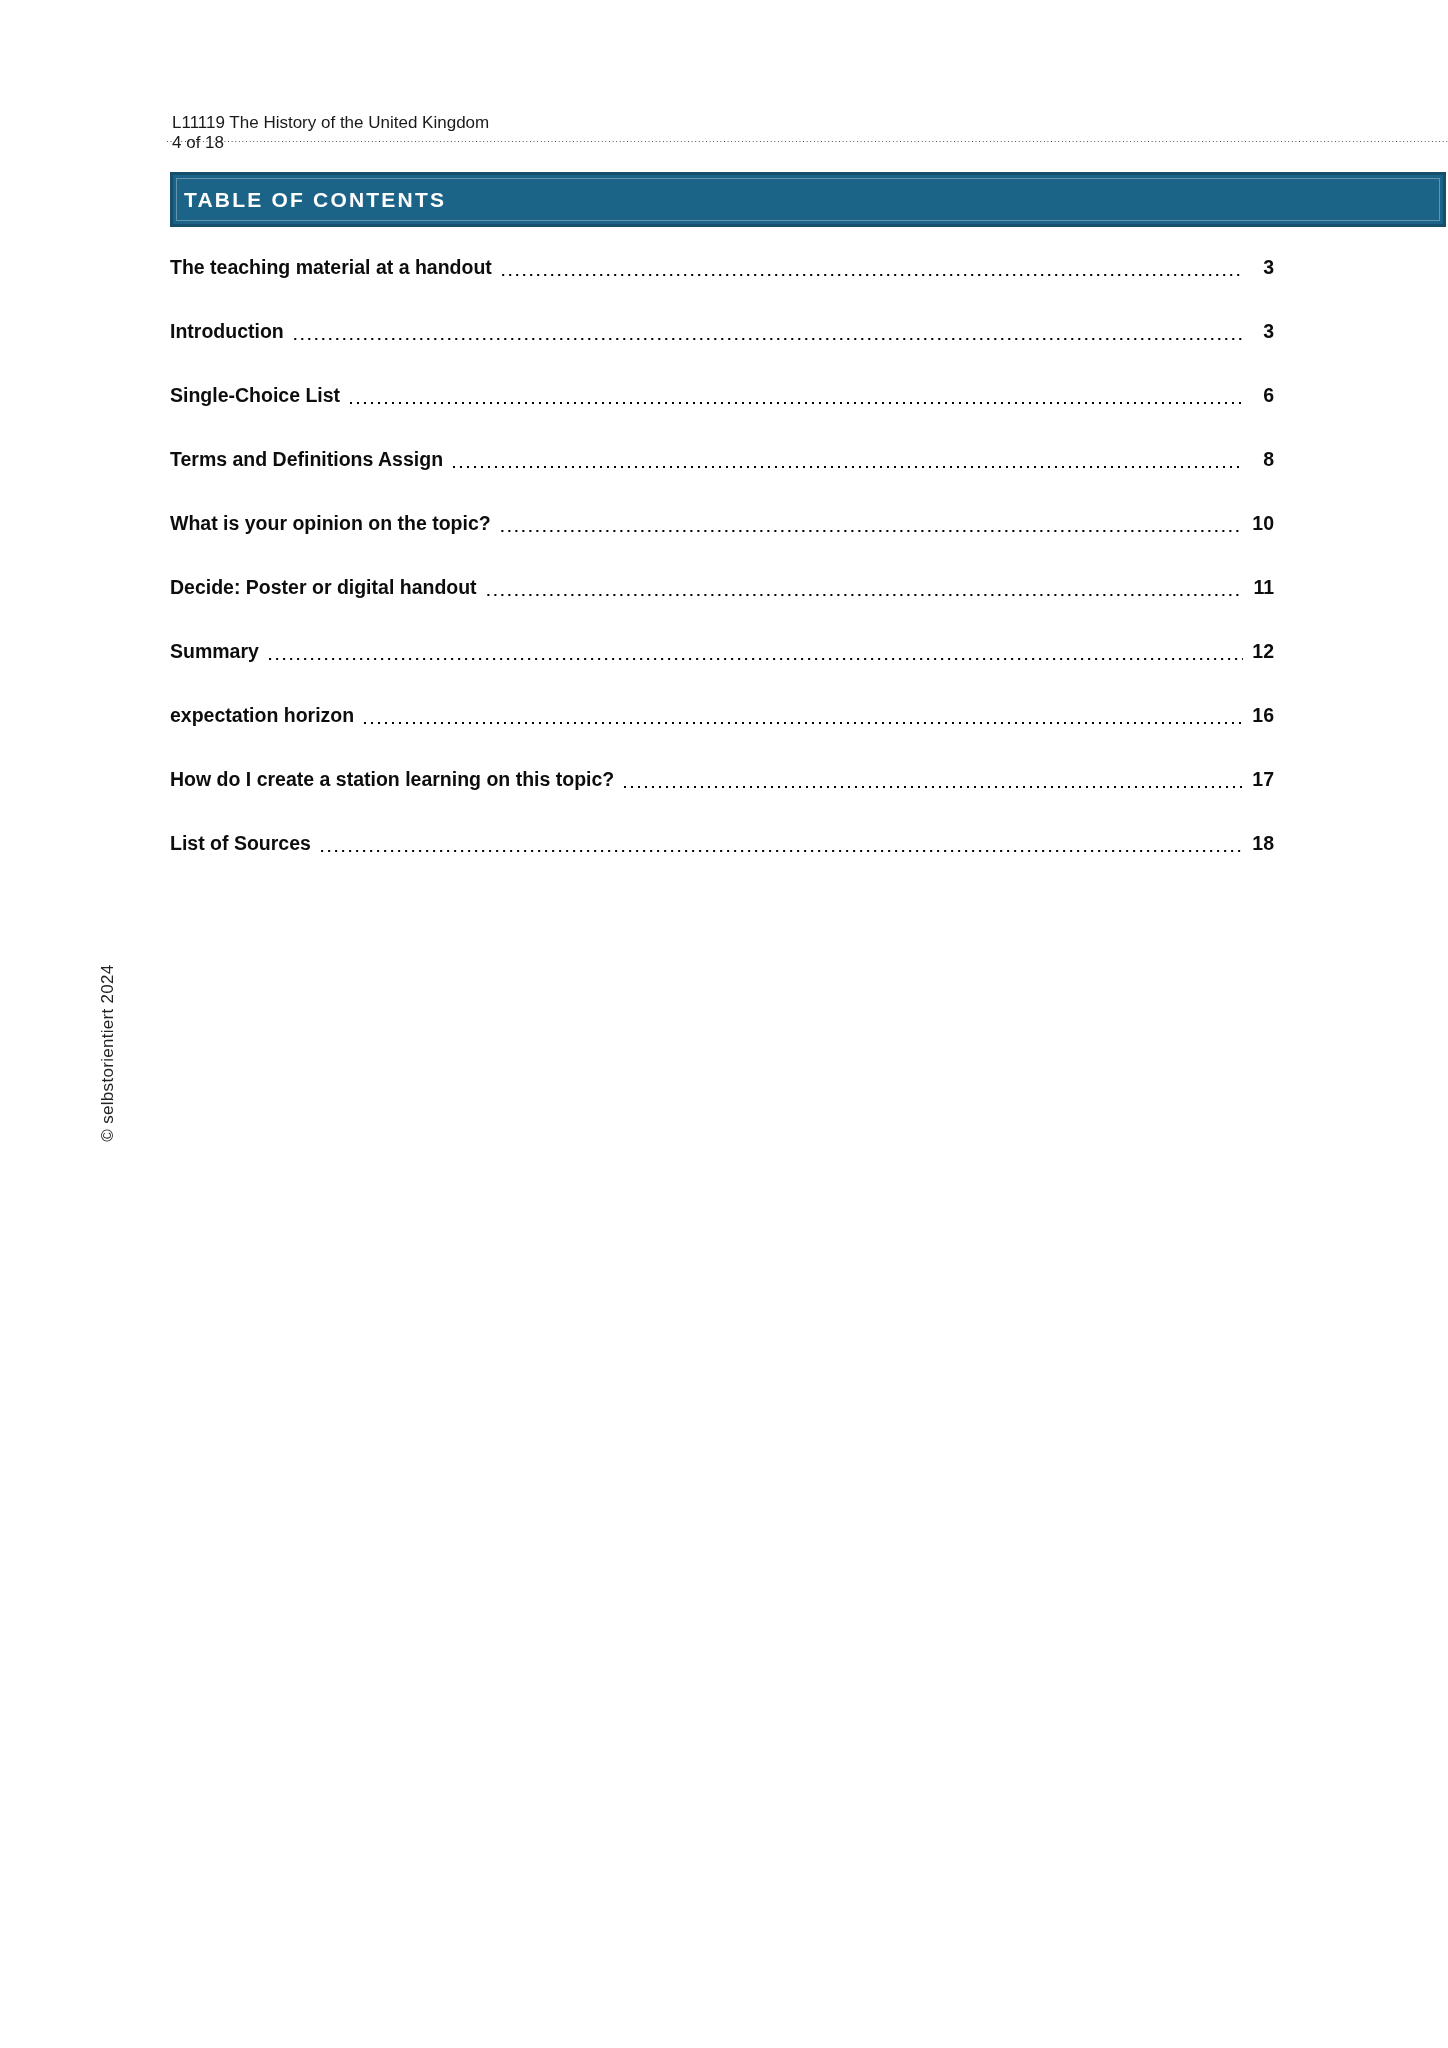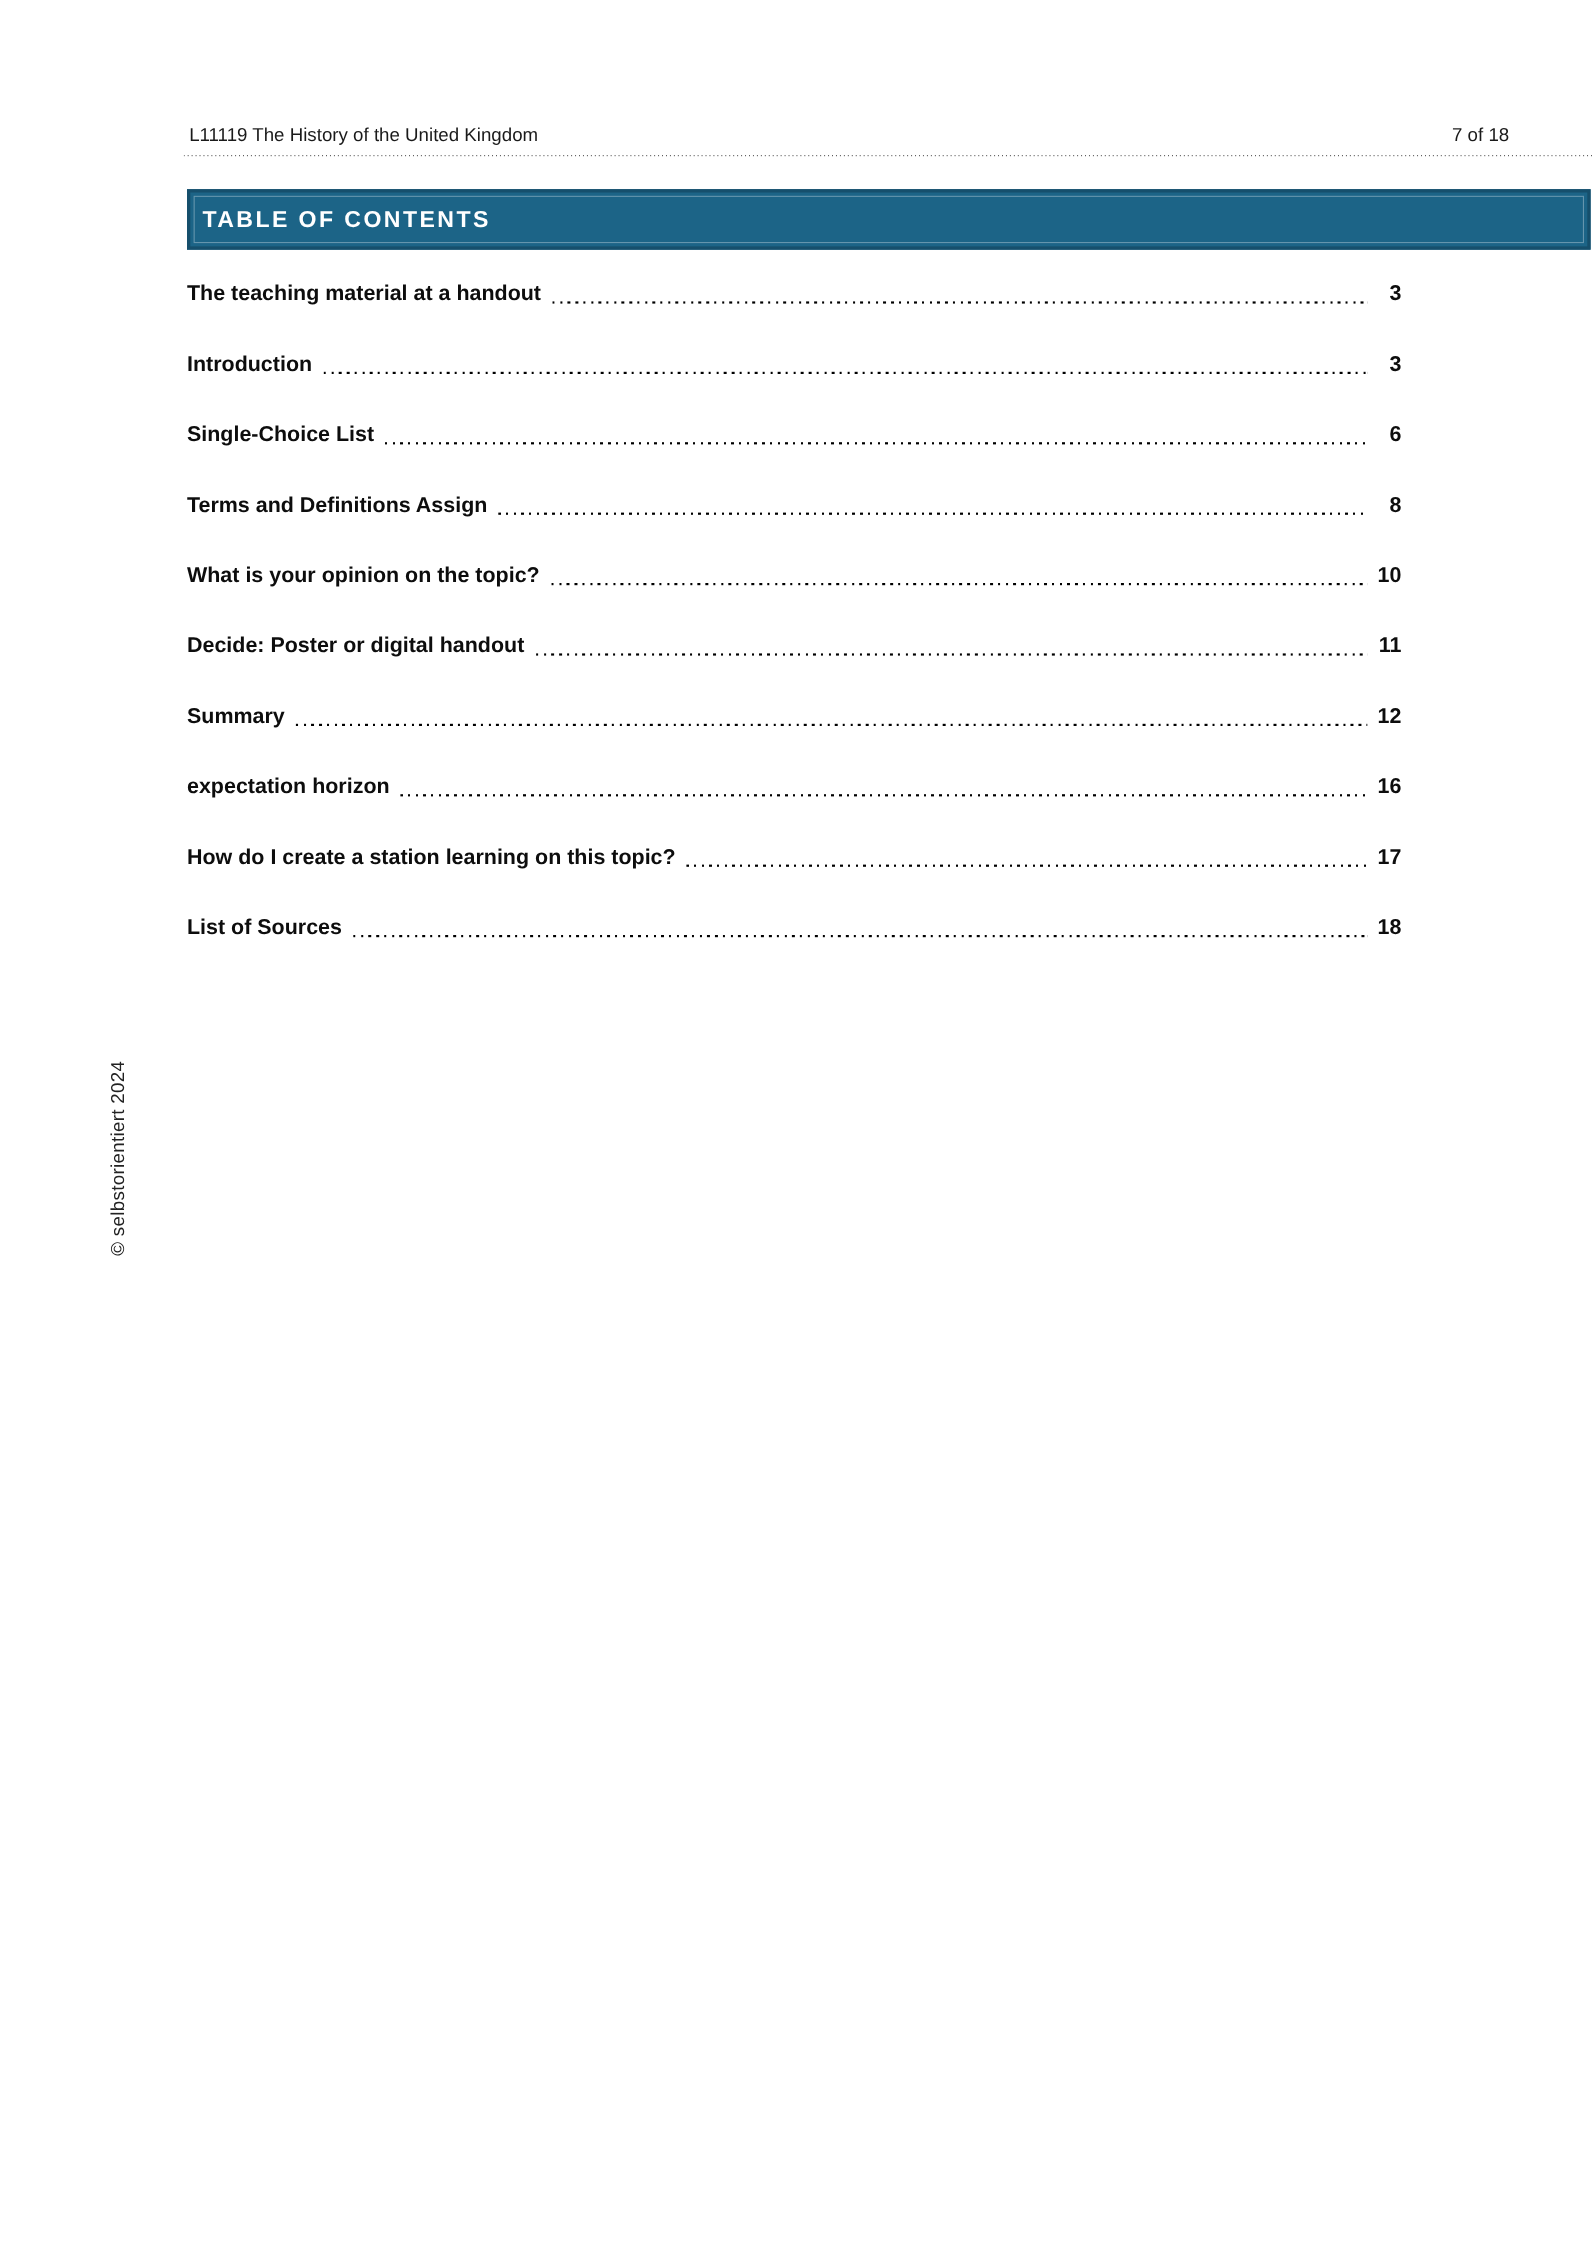"L11119 The History of the" .header { flex-direction: none -> column }
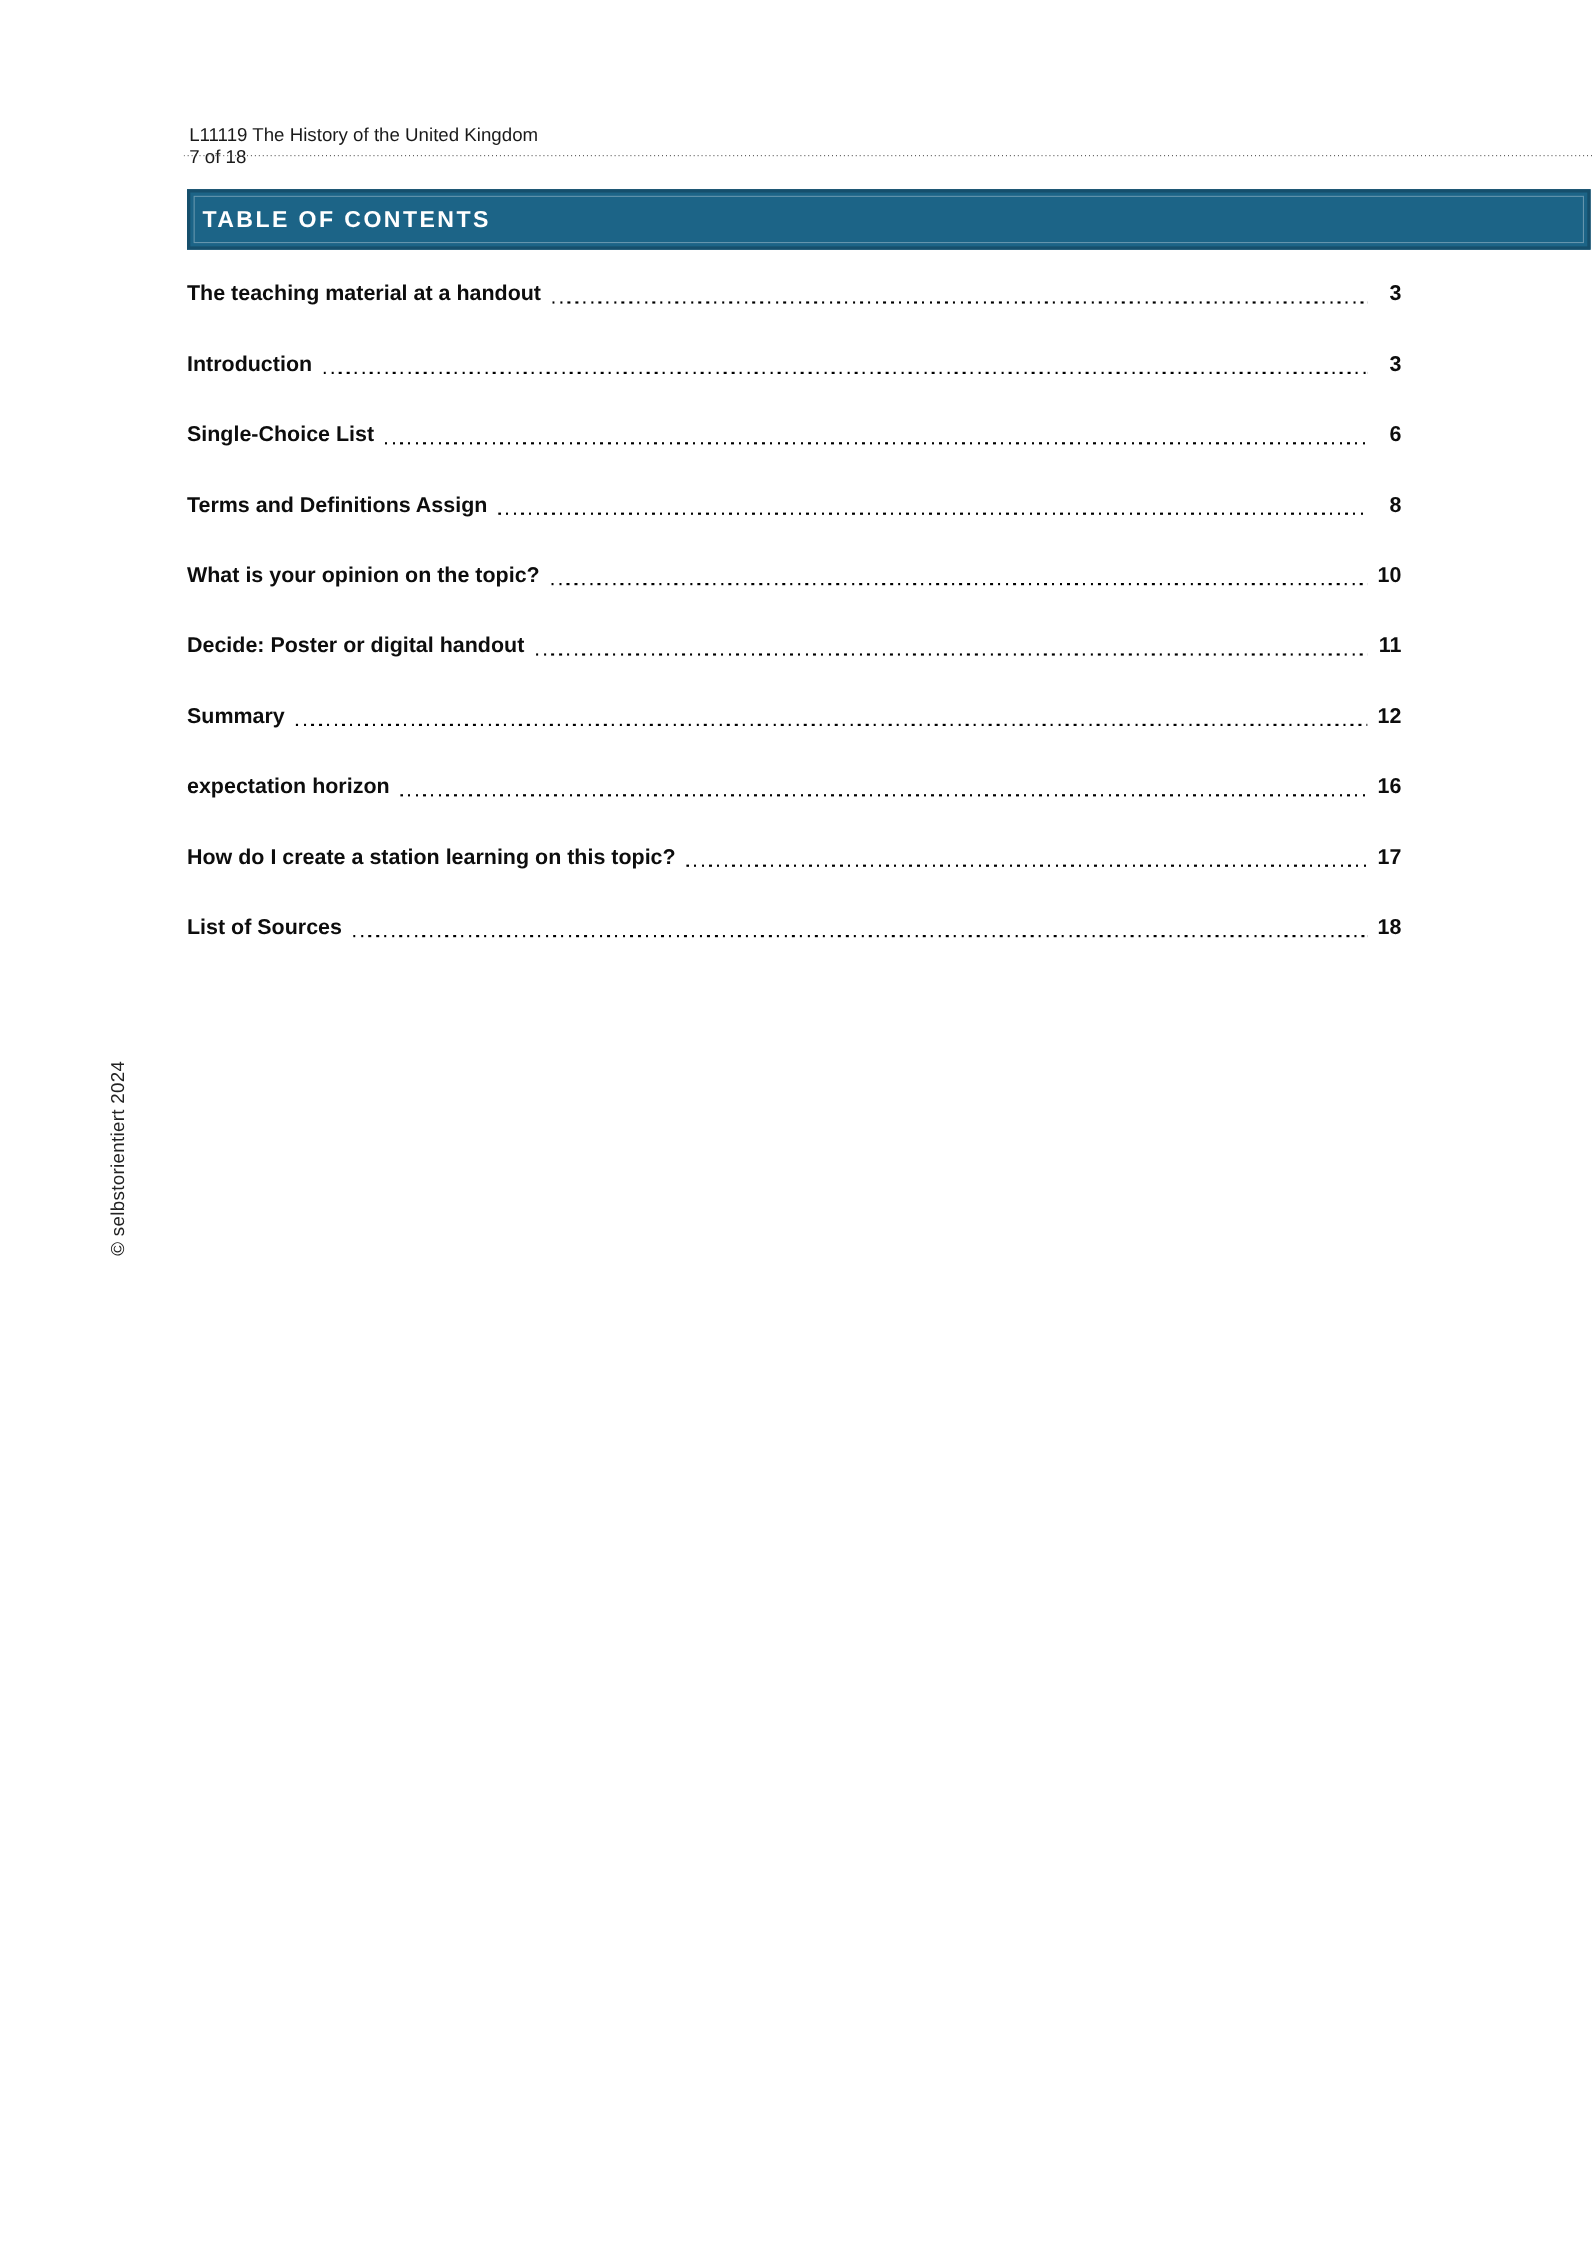"7 of 18" span { text: 7 -> 4 }
